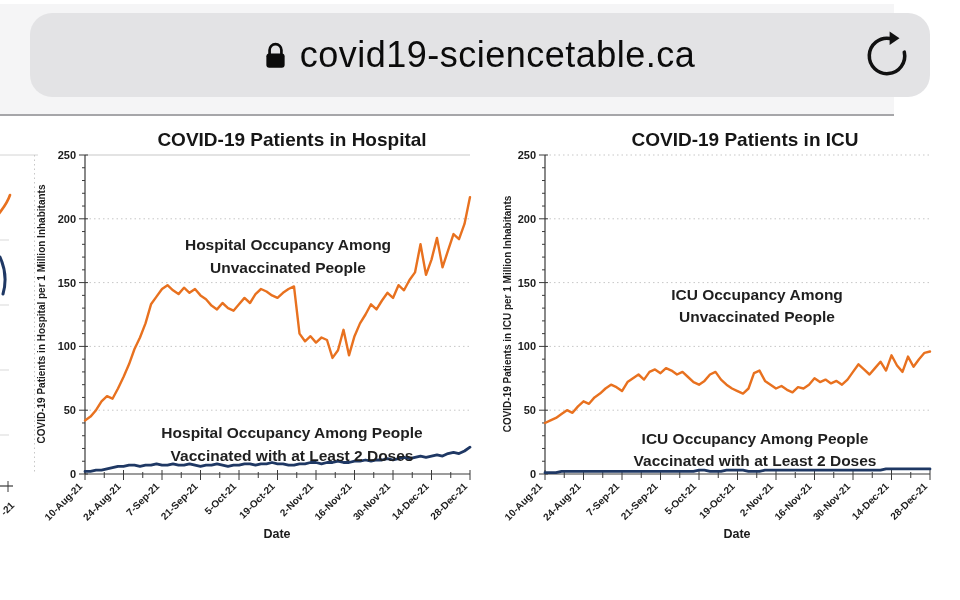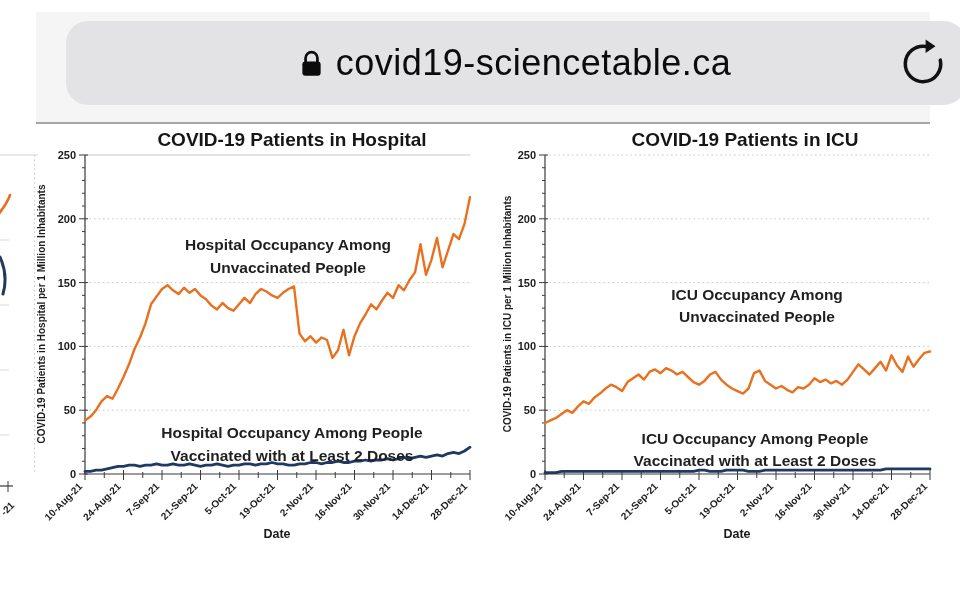"covid19-sciencetable.ca" .chrome { margin-left: 36px -> none; top: 12px -> 4px }
